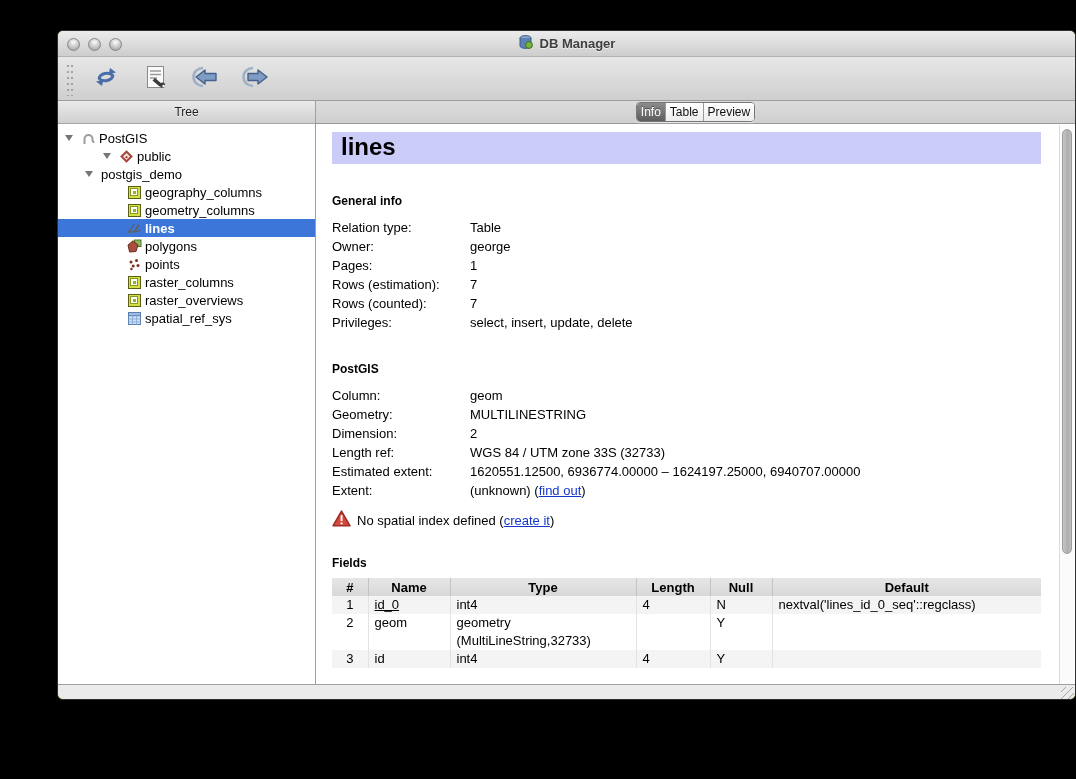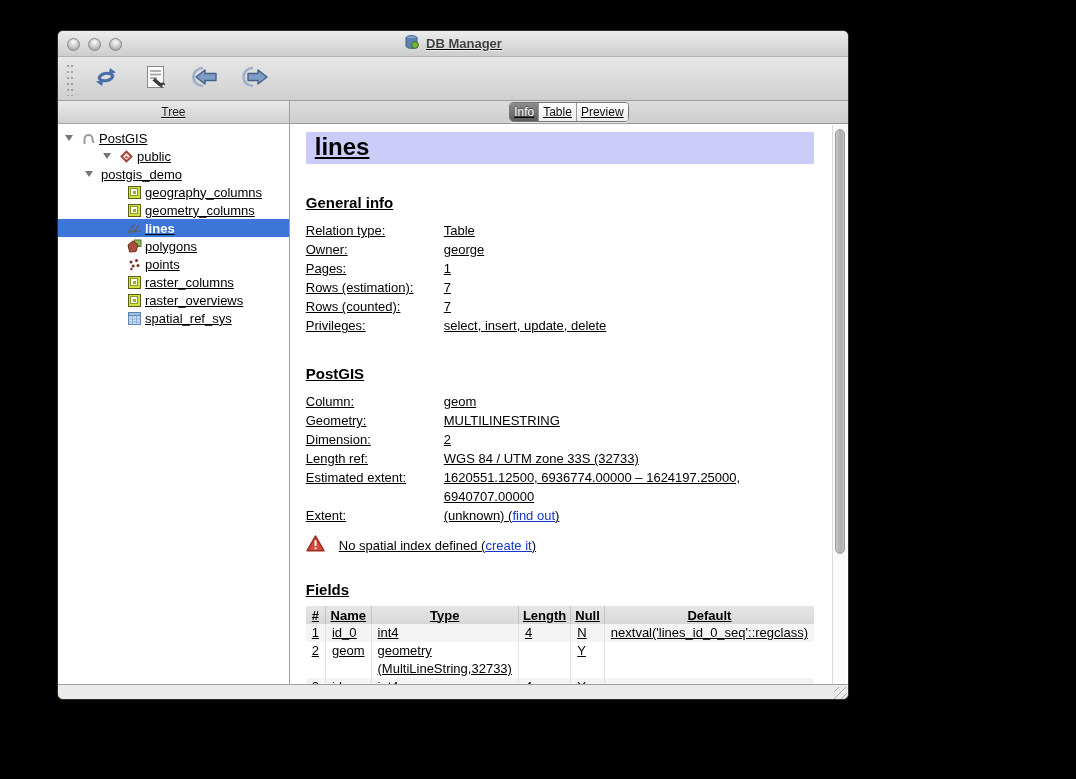"DB Manager" .window { text-decoration: underline -> none; width: 792px -> 1019px }
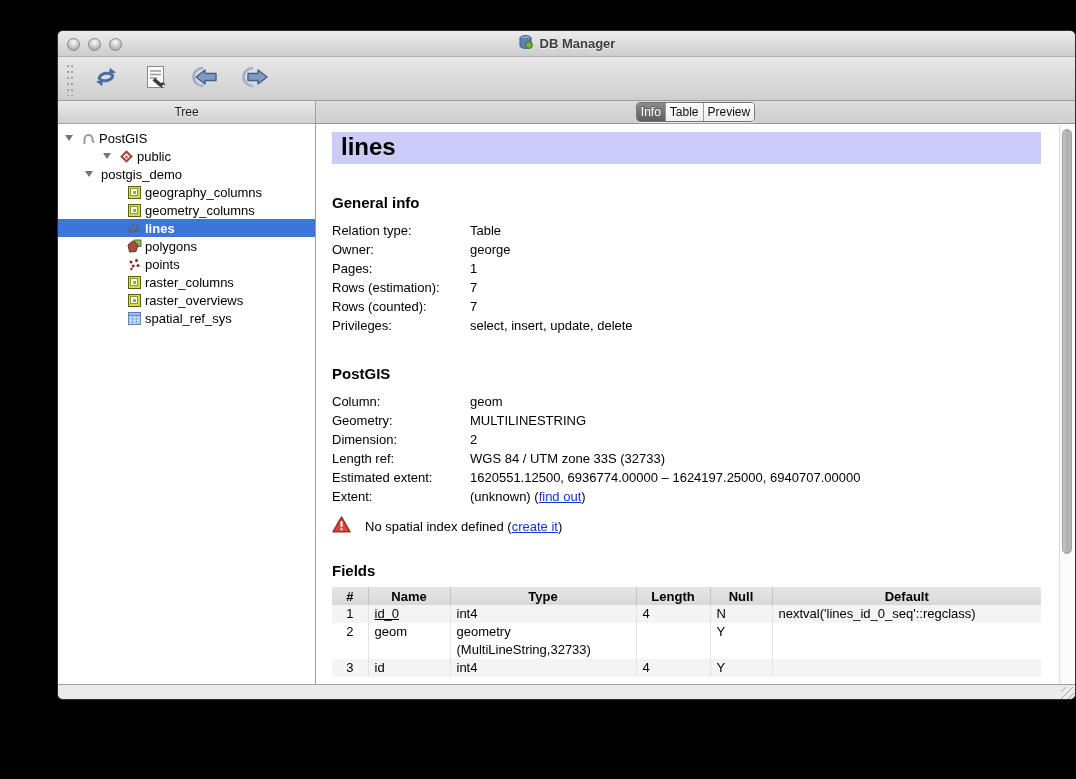"General info" h2 { font-size: 15px -> 12px }
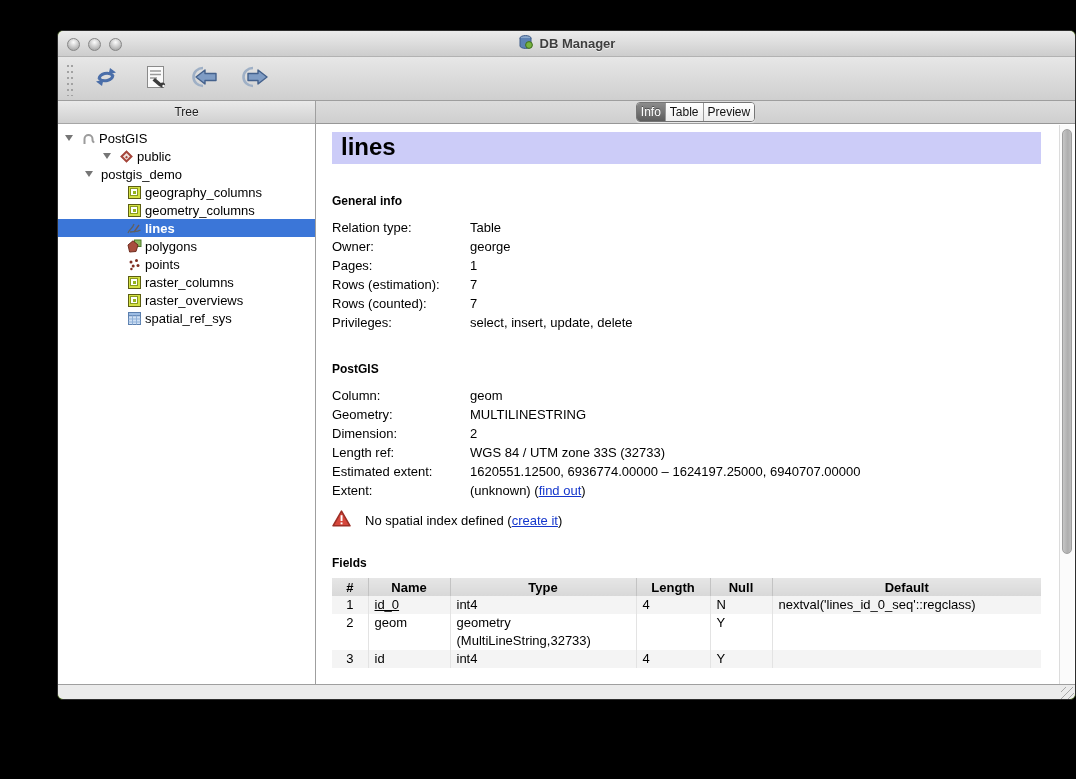"No spatial index defined (create" .warn { gap: 14px -> 6px }
